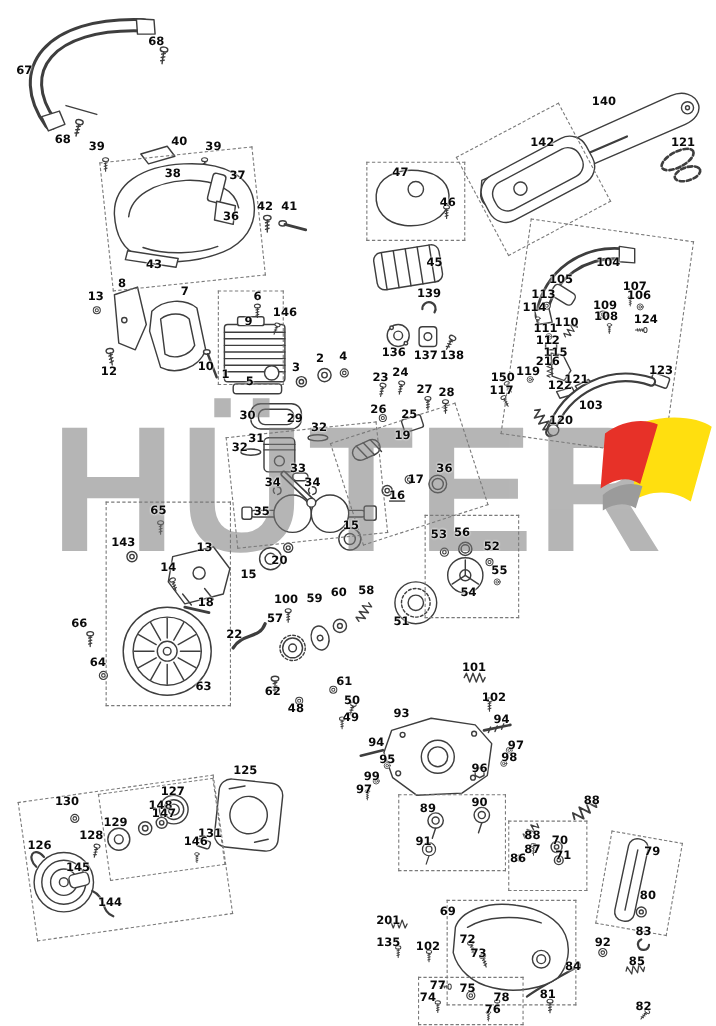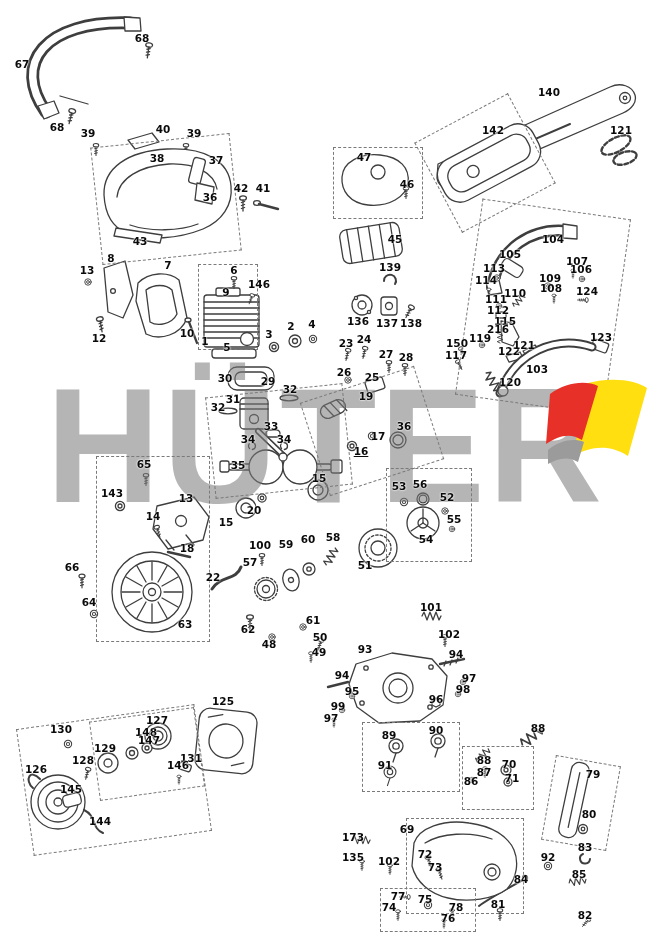"173" span { text: 173 -> 201 }
